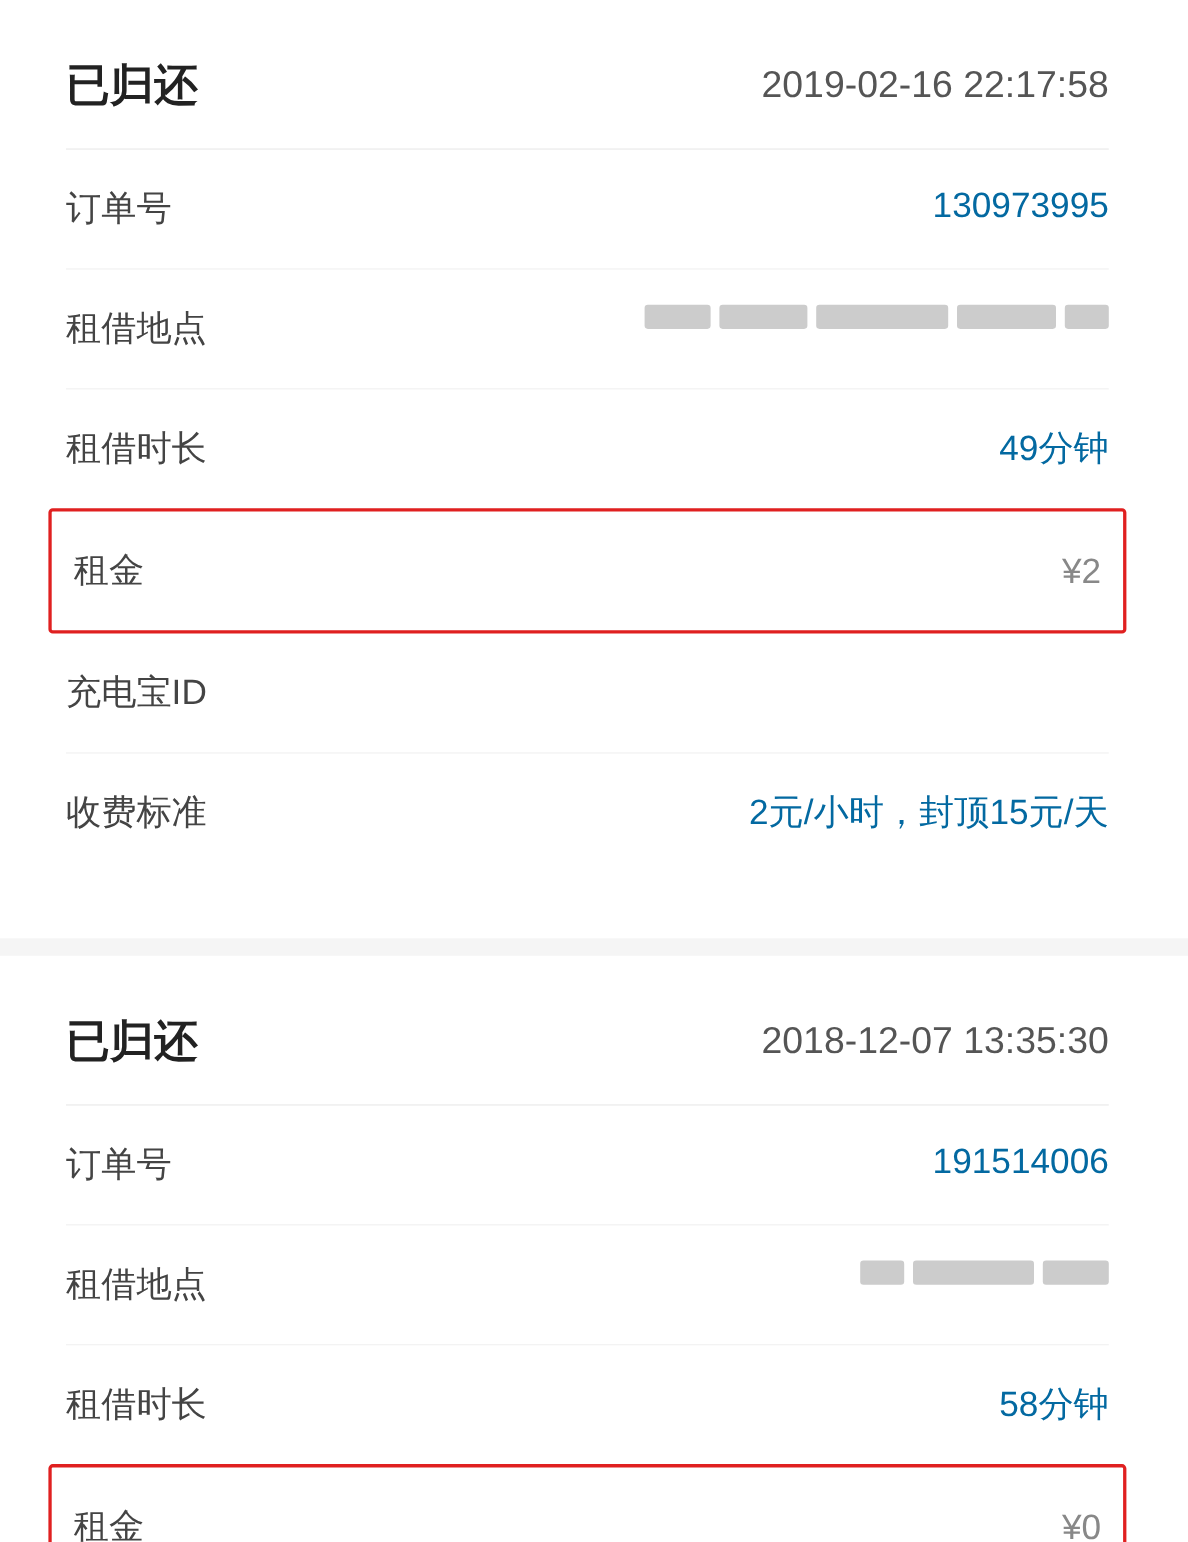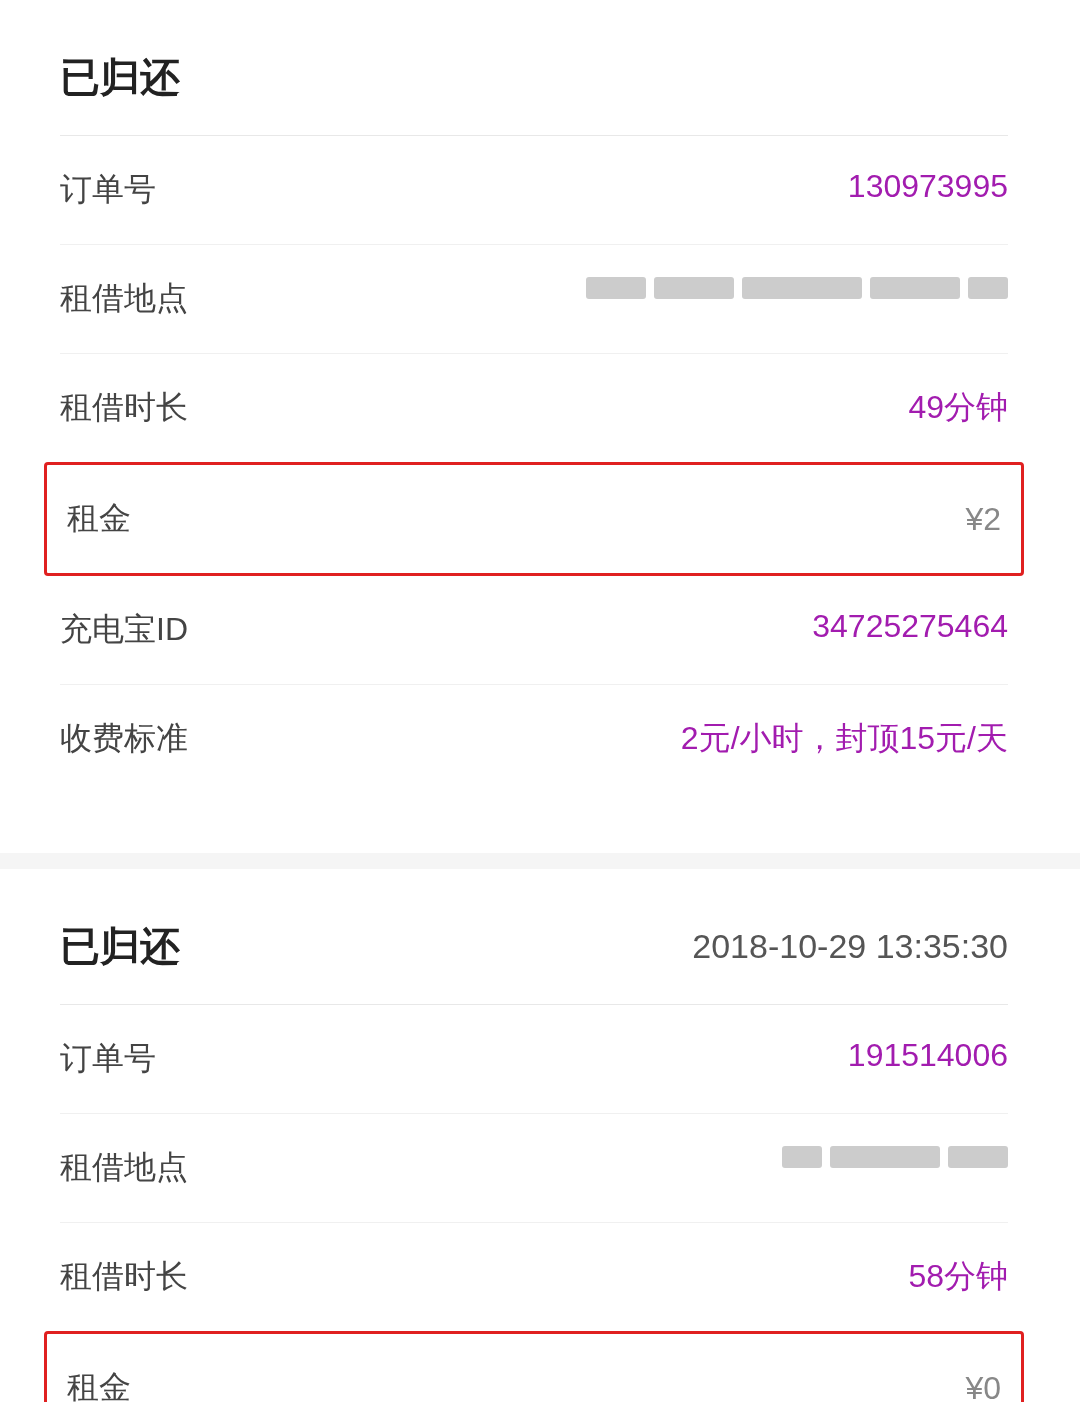"2019-02-16 22:17:58" span.order-time { html: none -> <span>2019-02-16 22:17:58</span> }
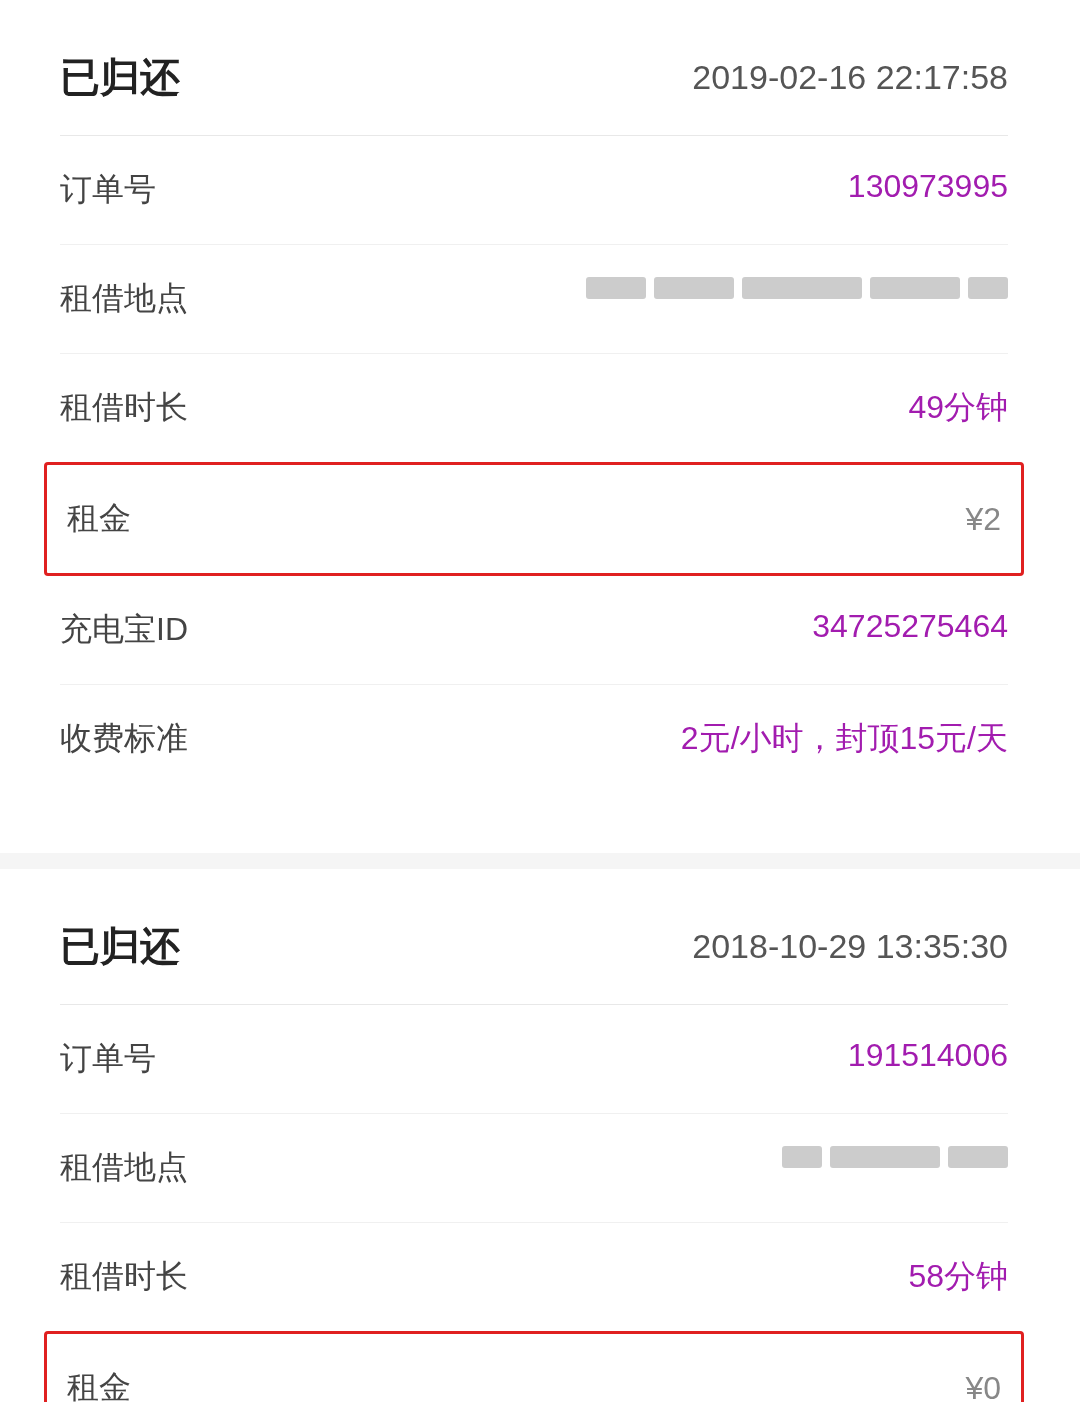"130973995" .row-value { color: #a21caf -> #0369a1 }
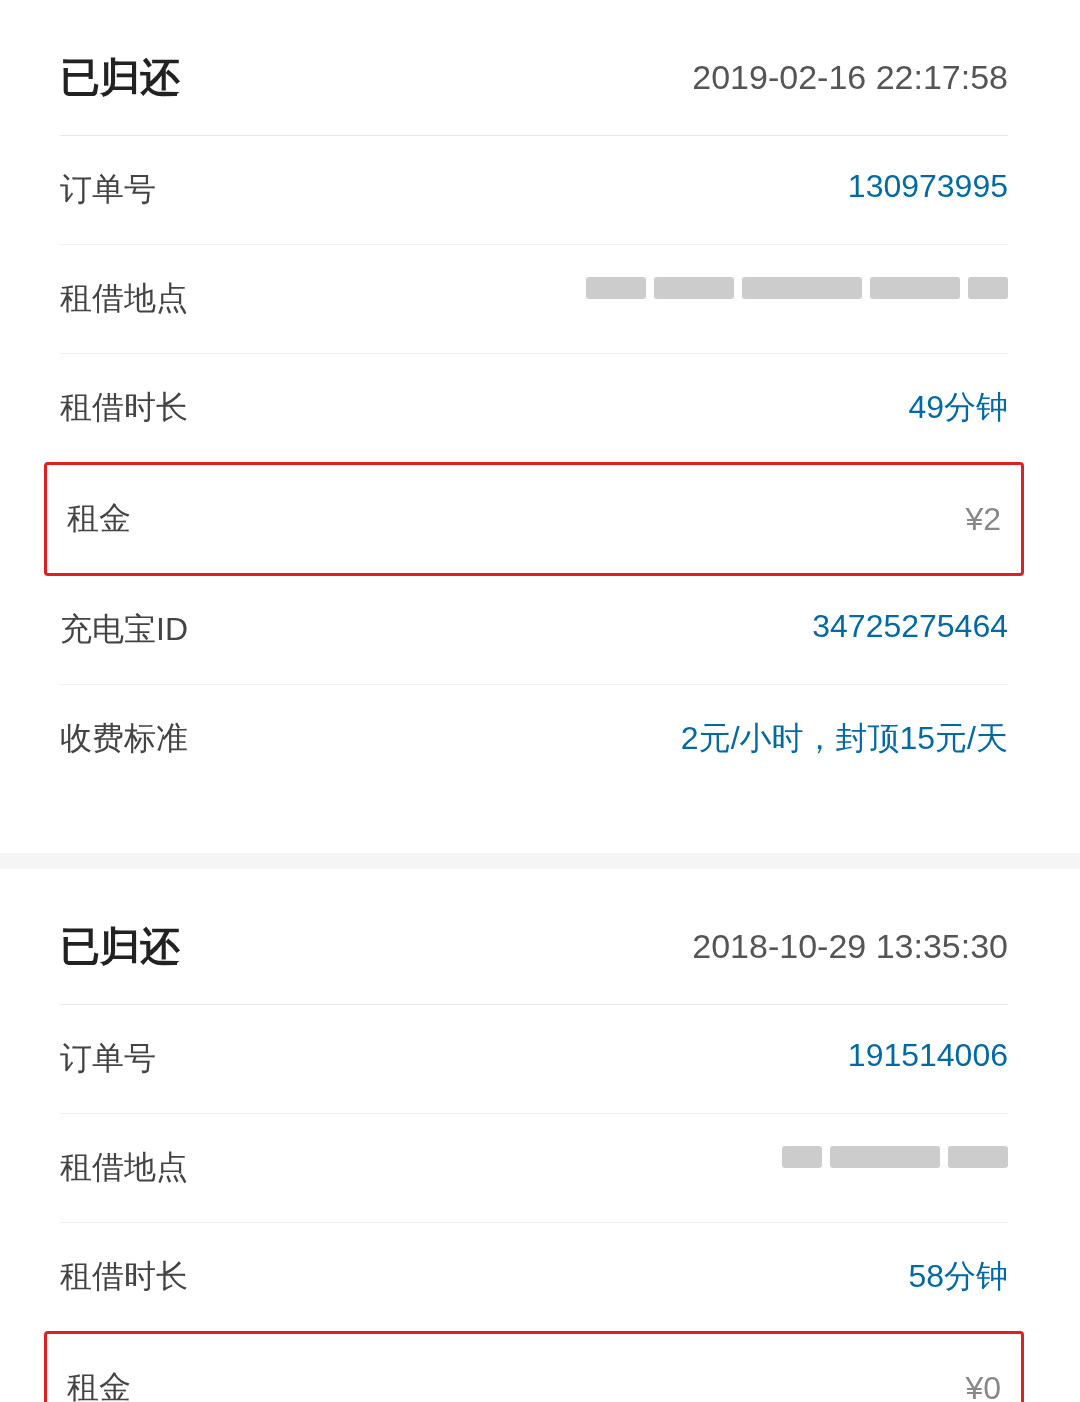"34725275464" span.row-value { html: <span>34725275464</span> -> none }
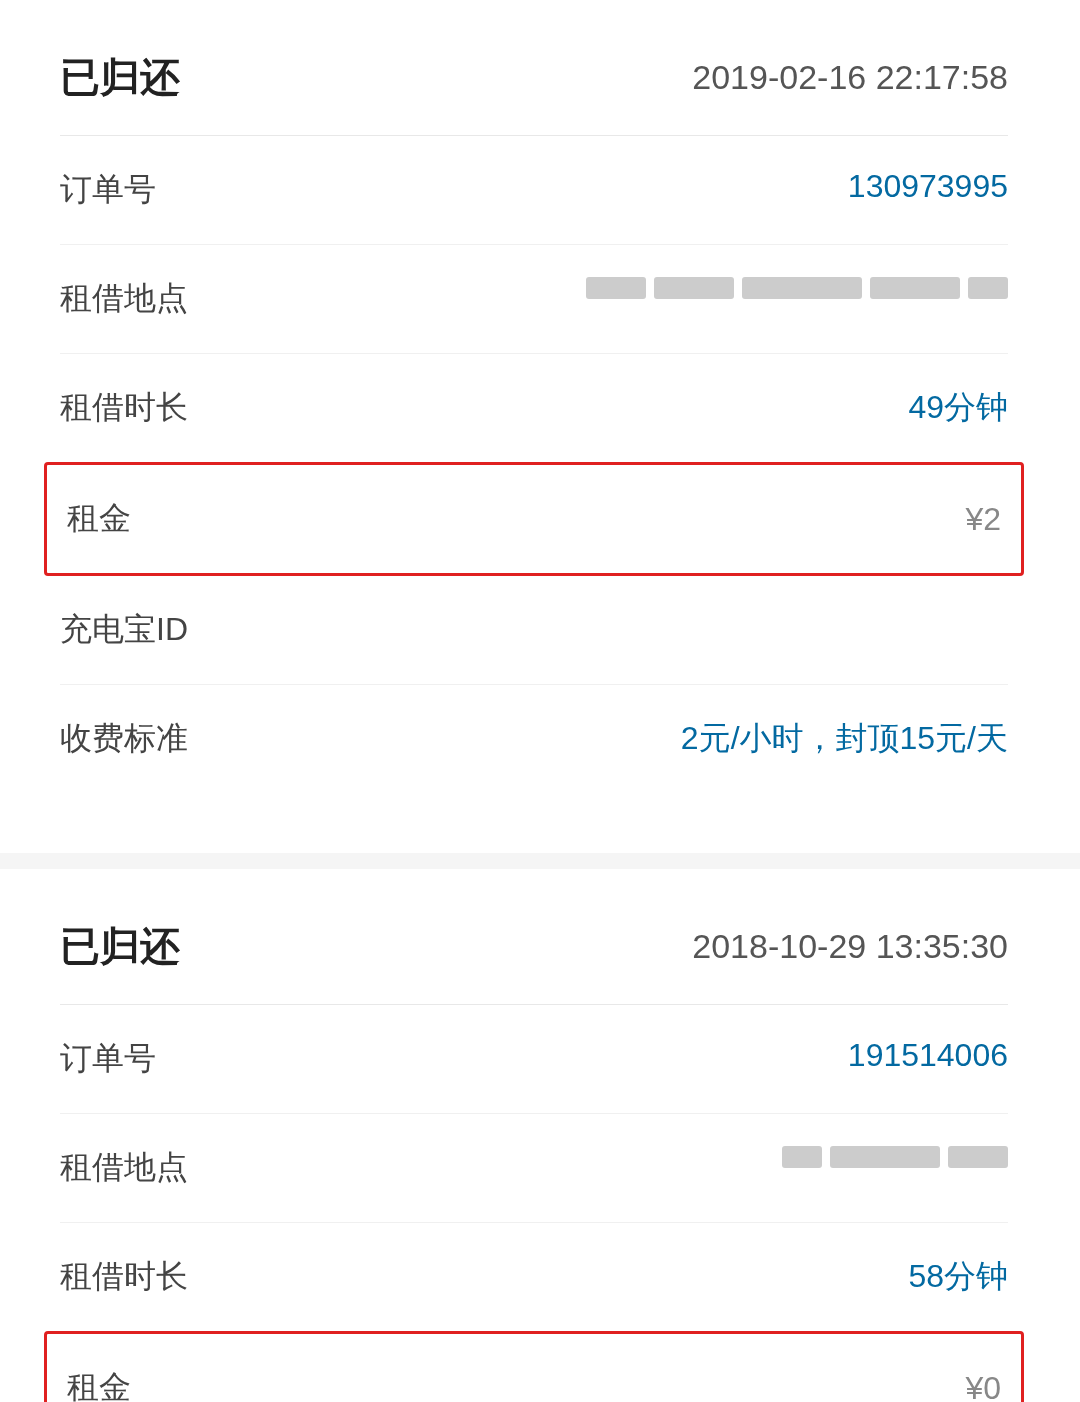"2018-10-29 13:35:30" span.order-time { text: 2018-10-29 -> 2018-12-07 }
